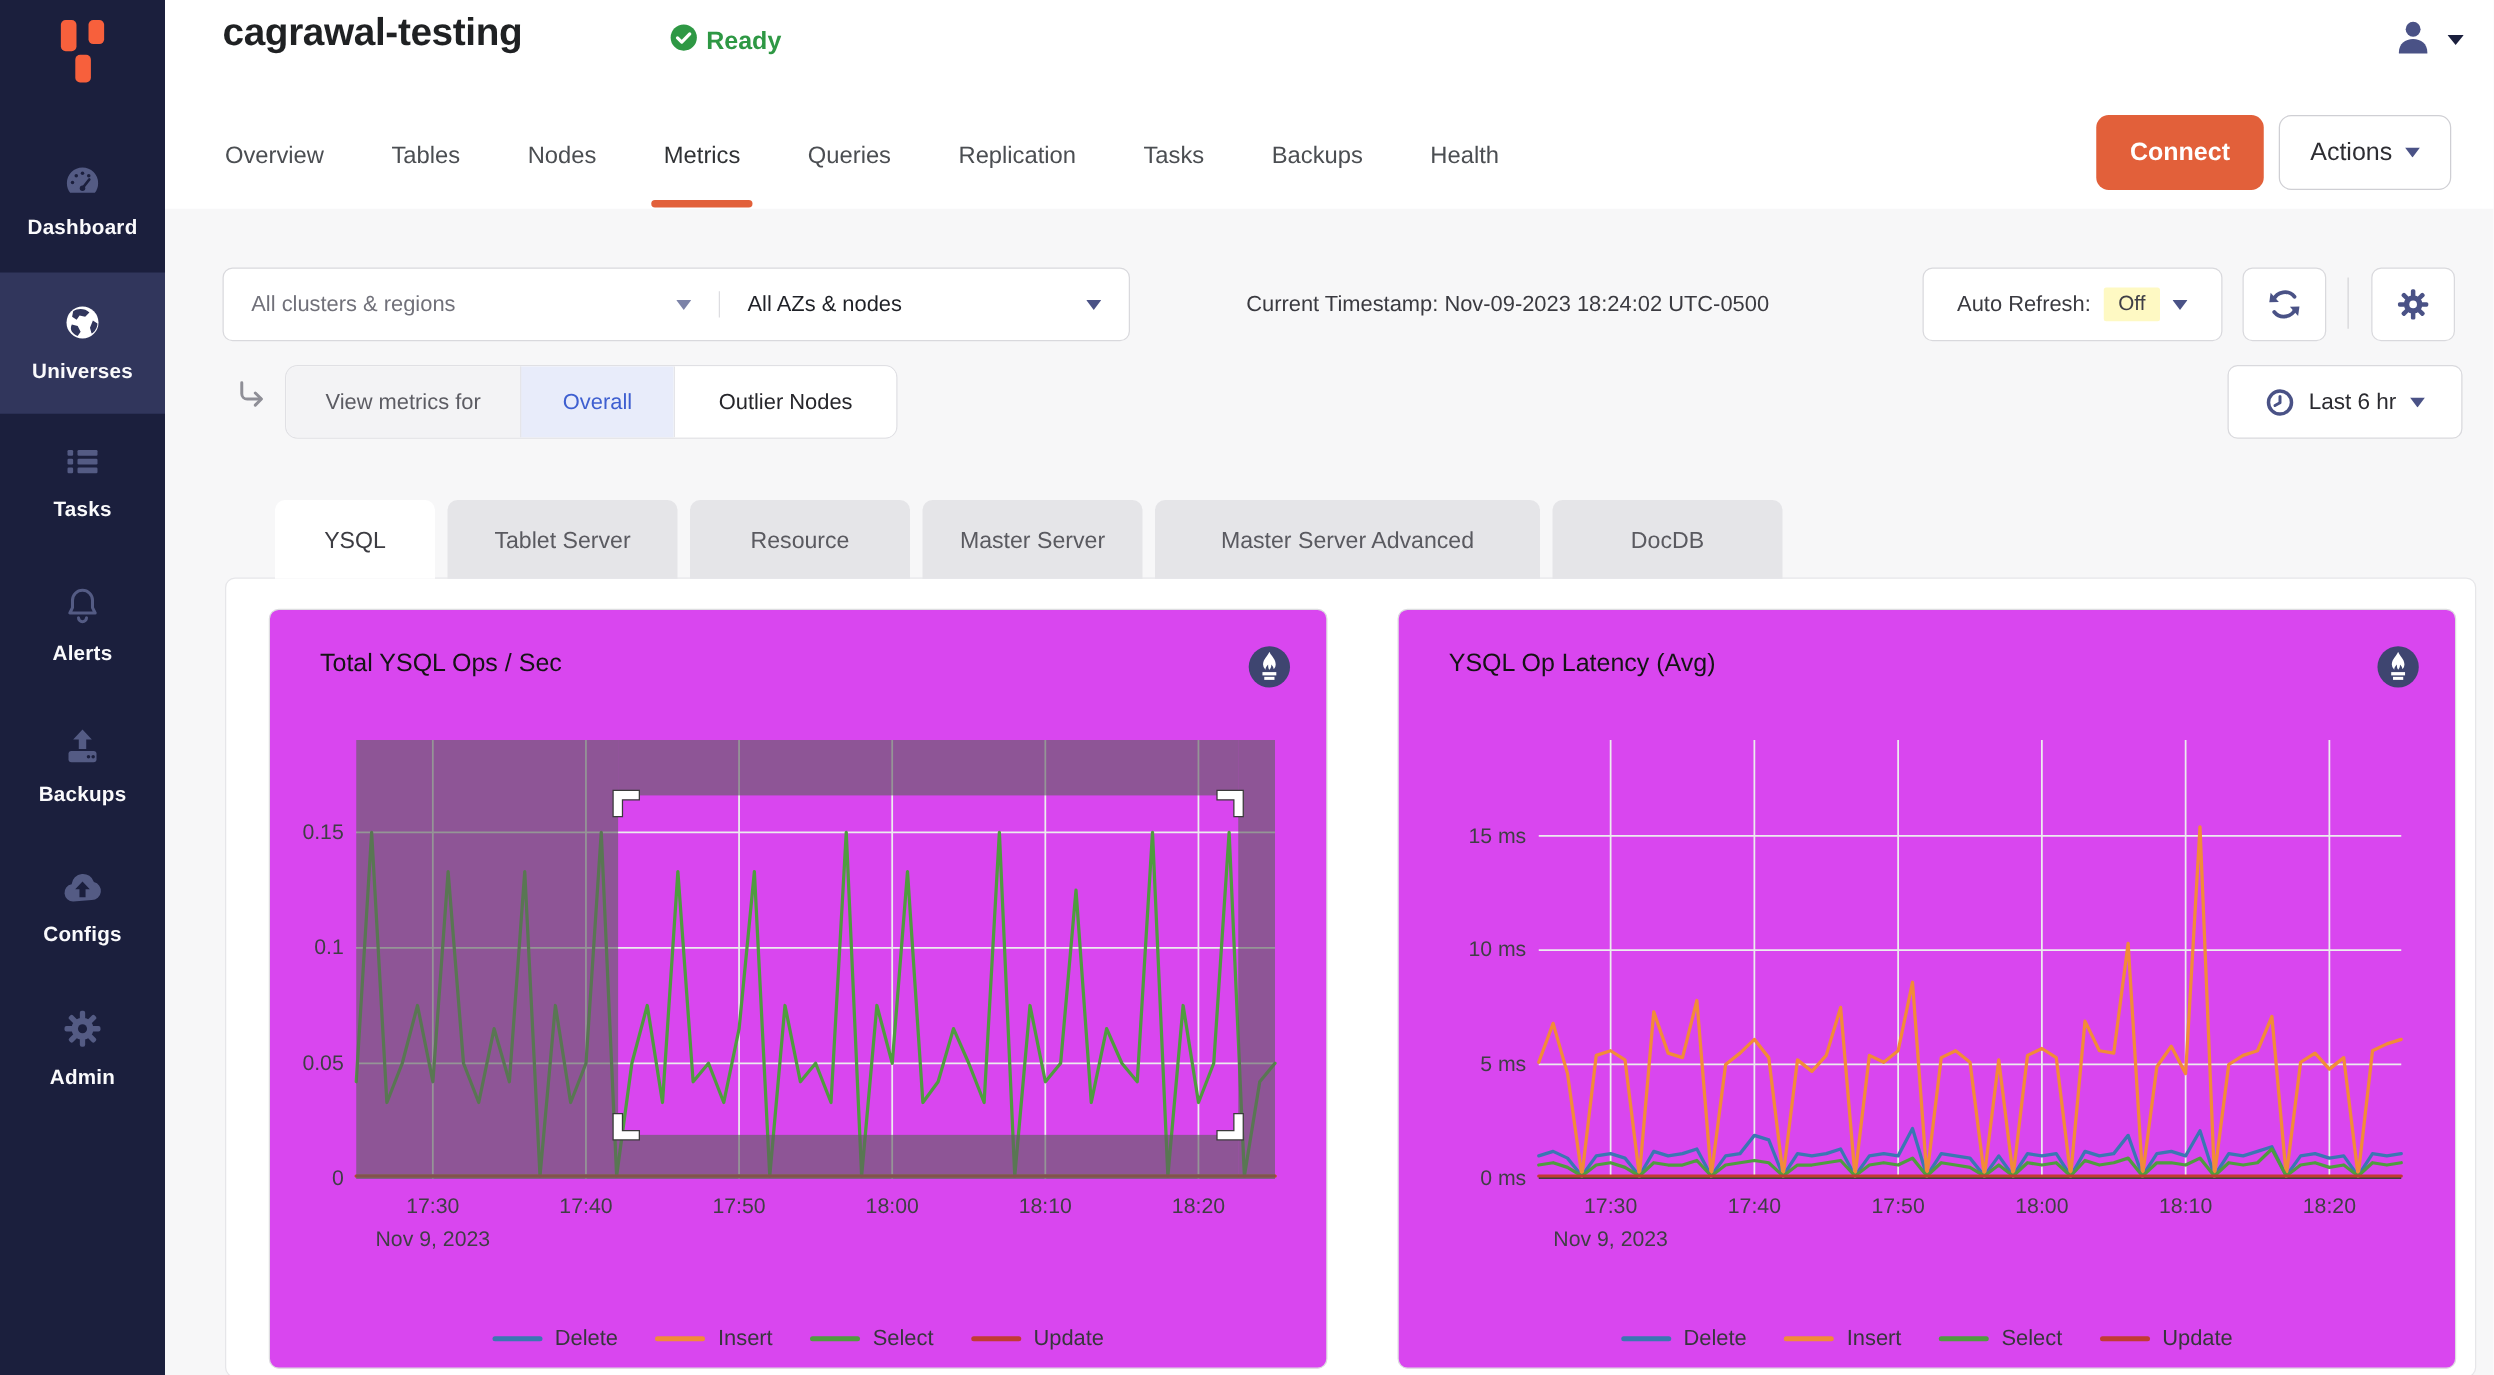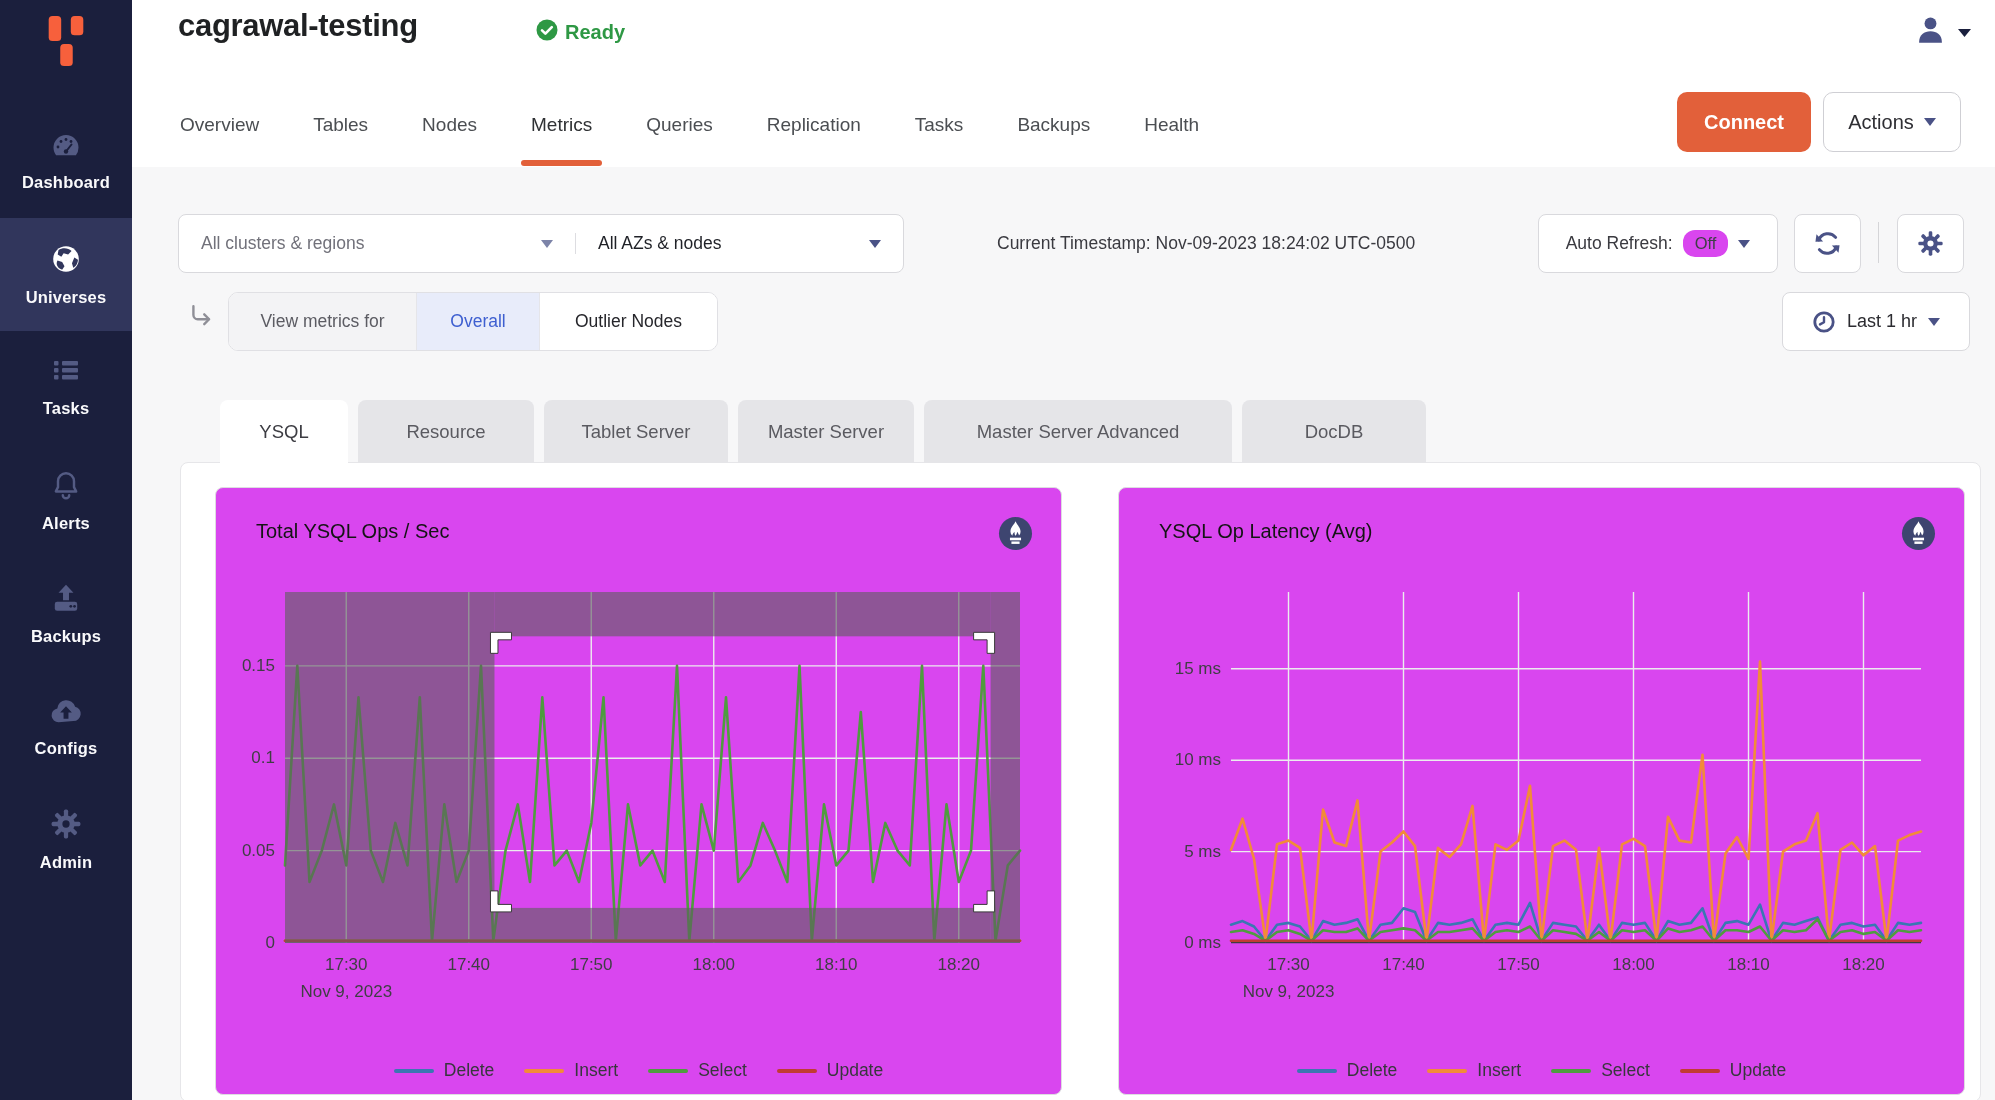"Off" .pill { background: #d946ef -> #fef9c3; border-radius: 12px -> 2px }
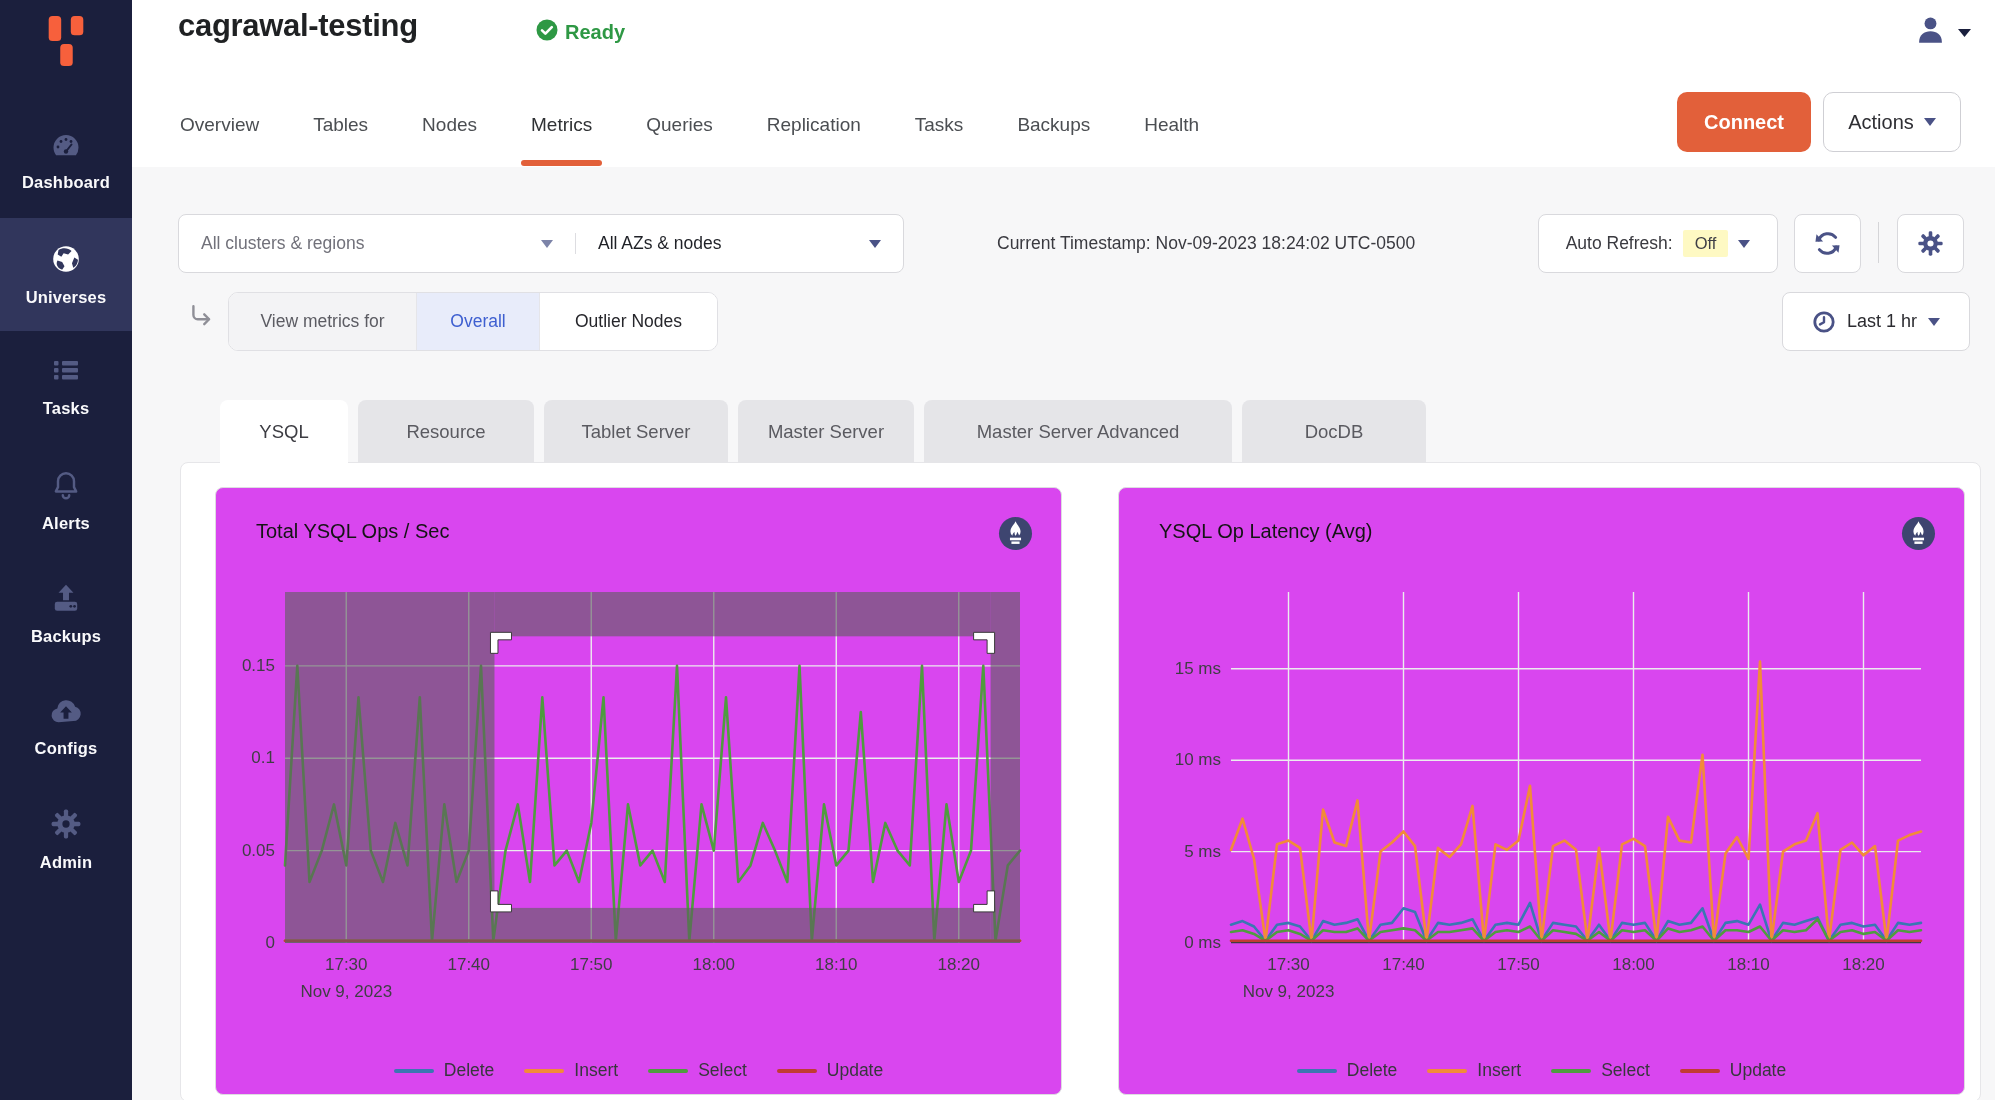"Last 1 hr" span { text: 1 -> 6 }
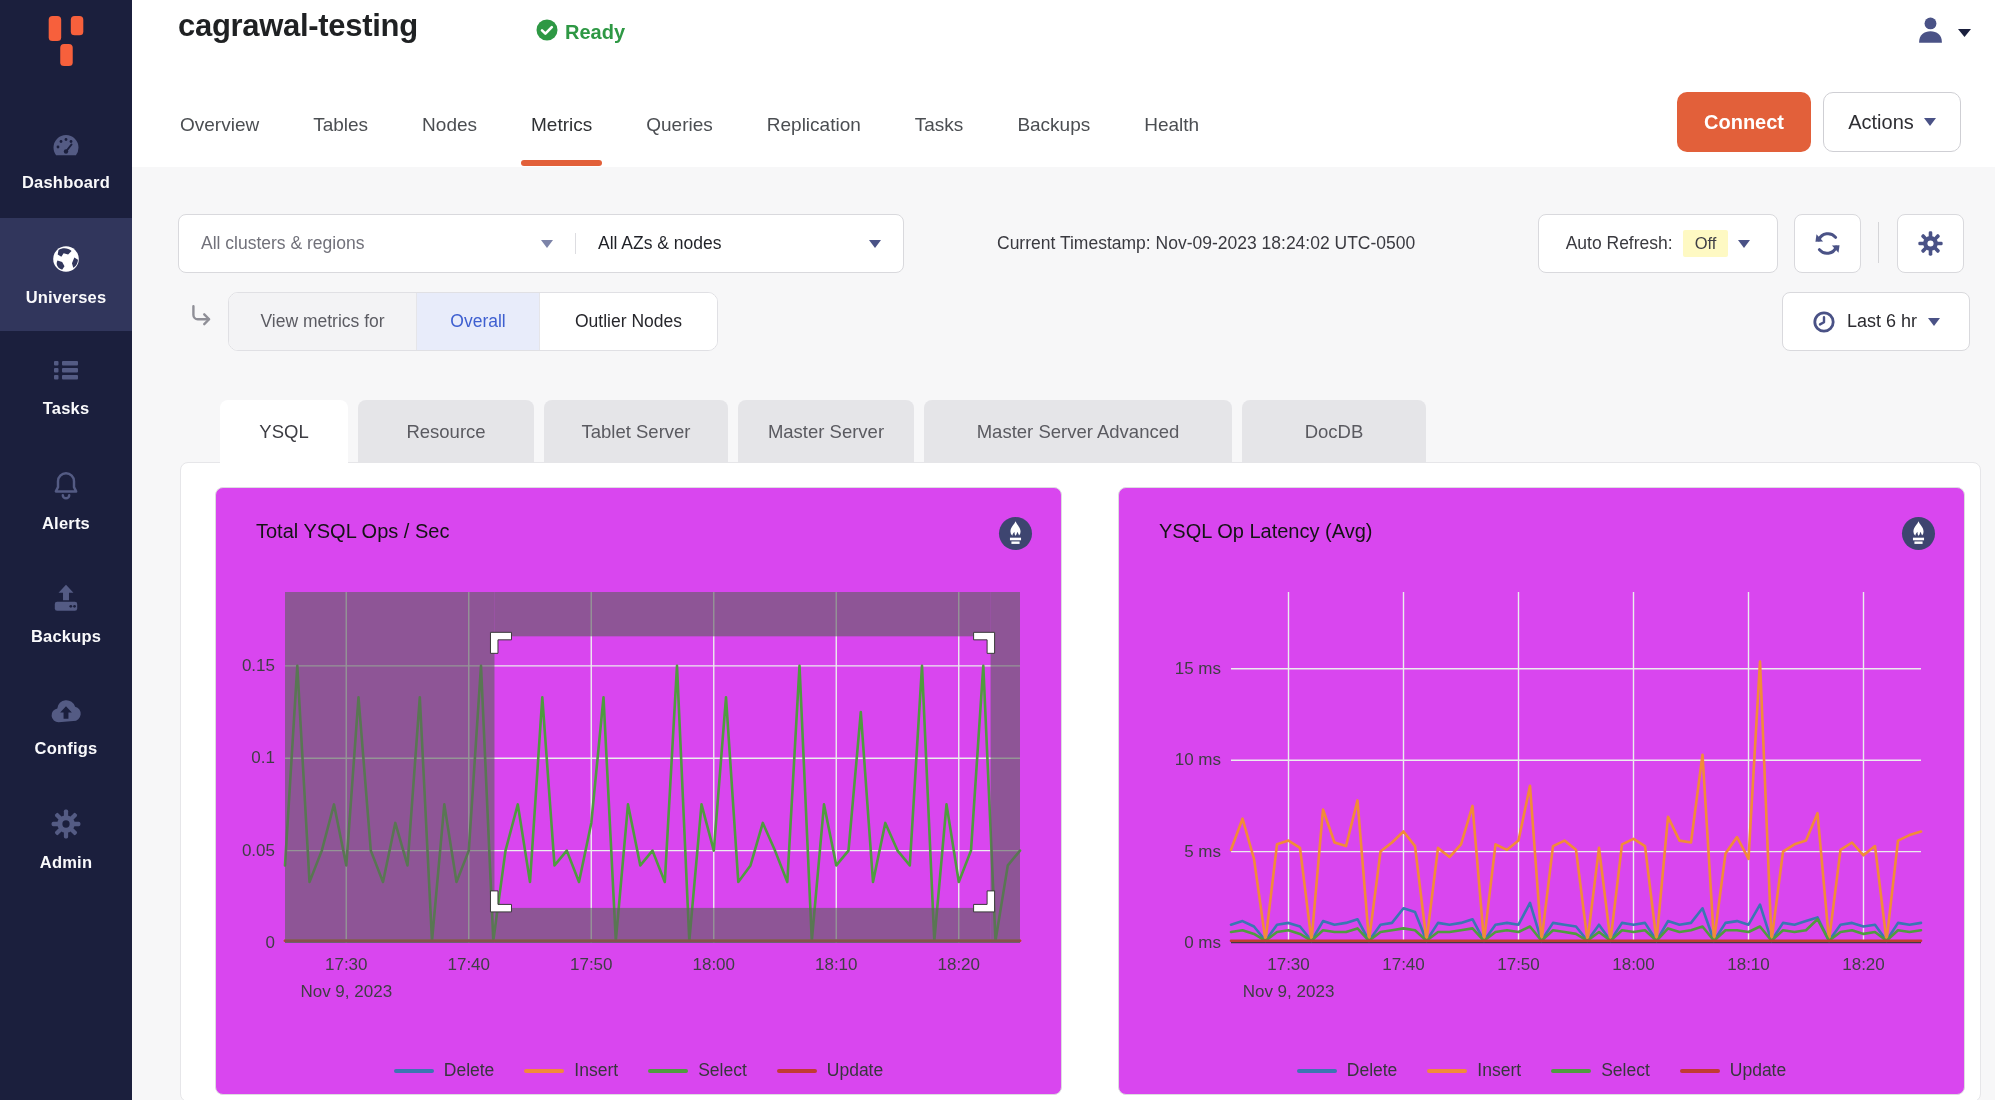"Resource" div.mtab { order: before "Tablet Server" -> after "Tablet Server" }
